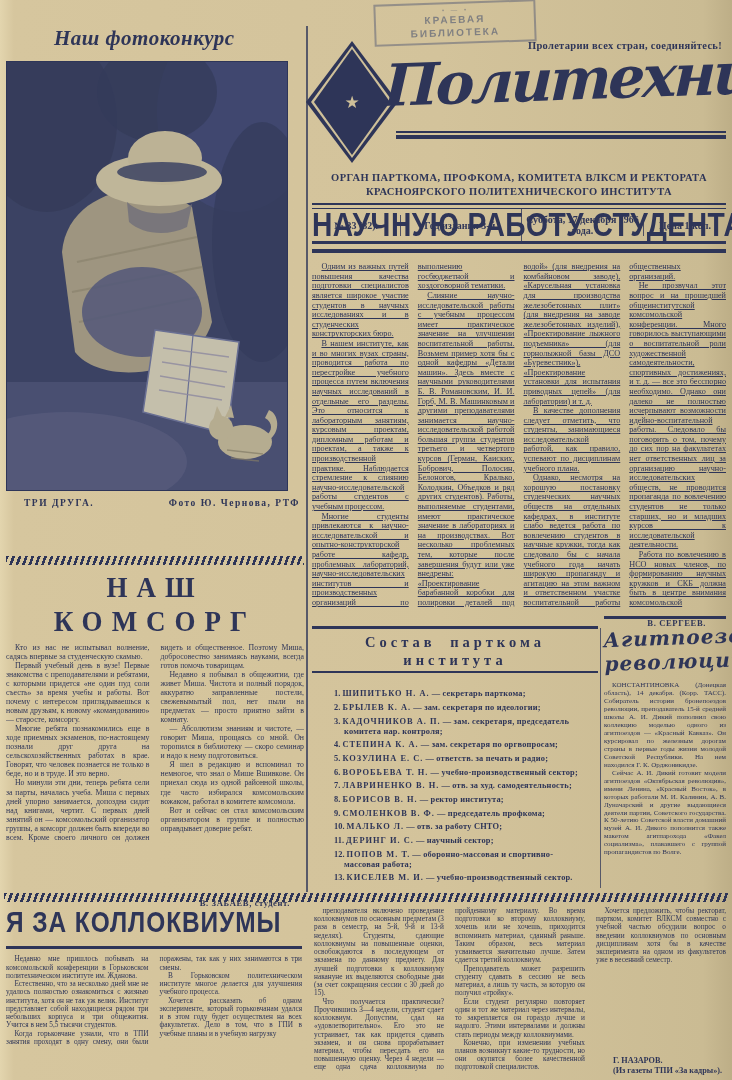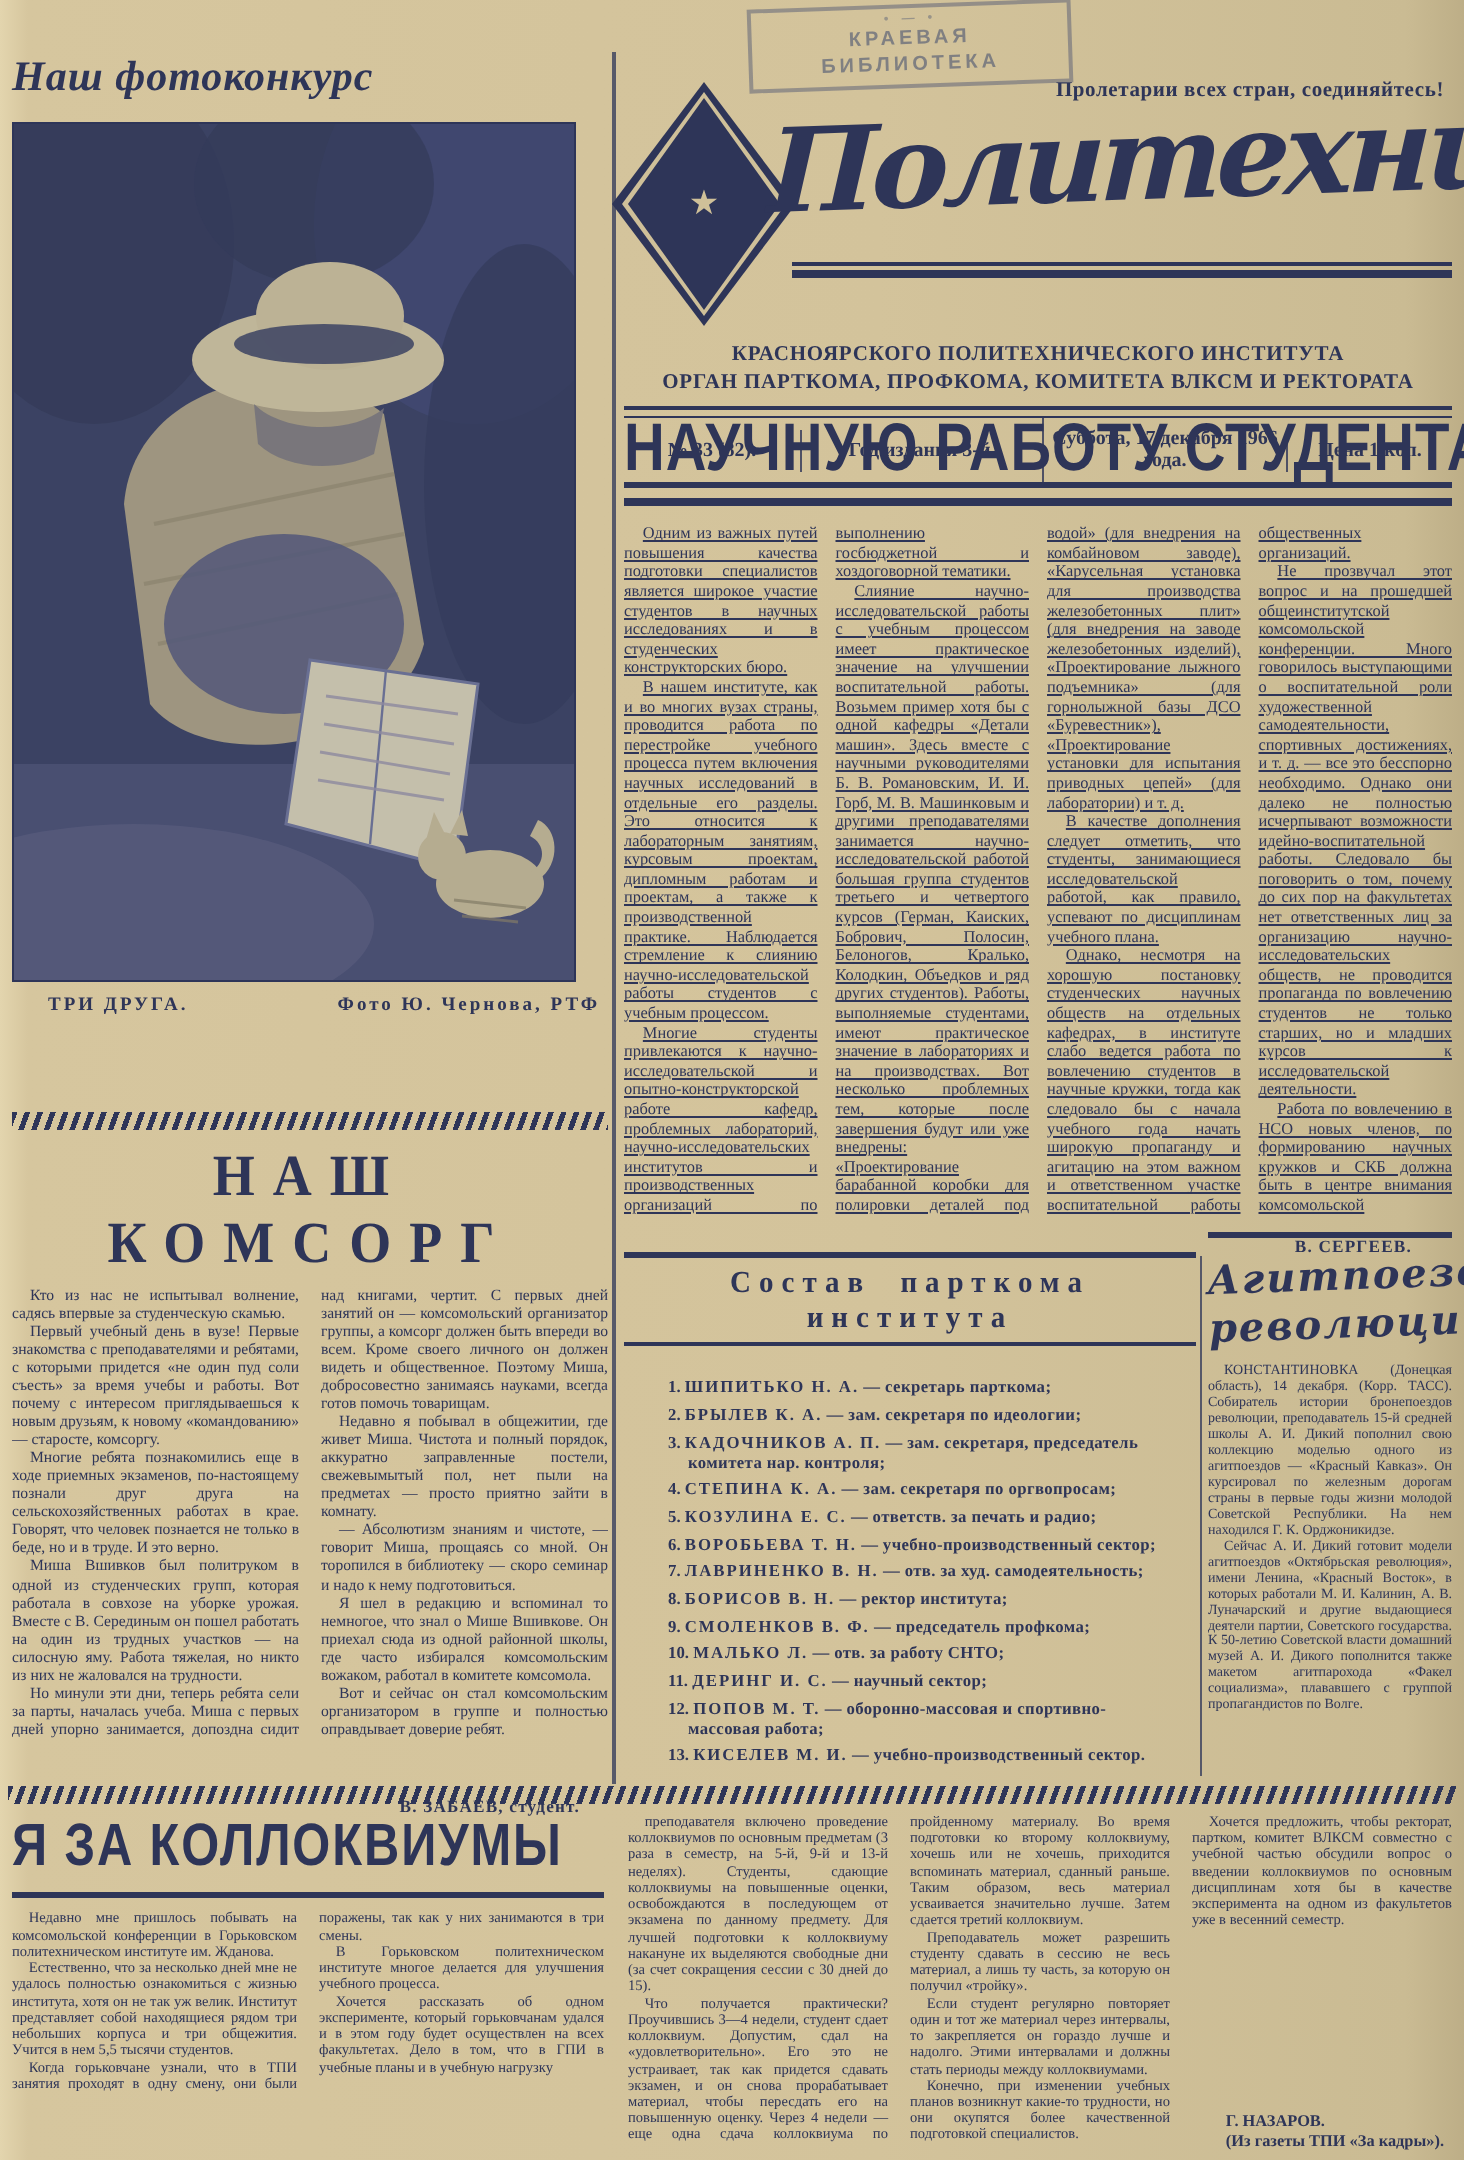"Наш фотоконкурс" .rubric { margin-left: none -> 48px }
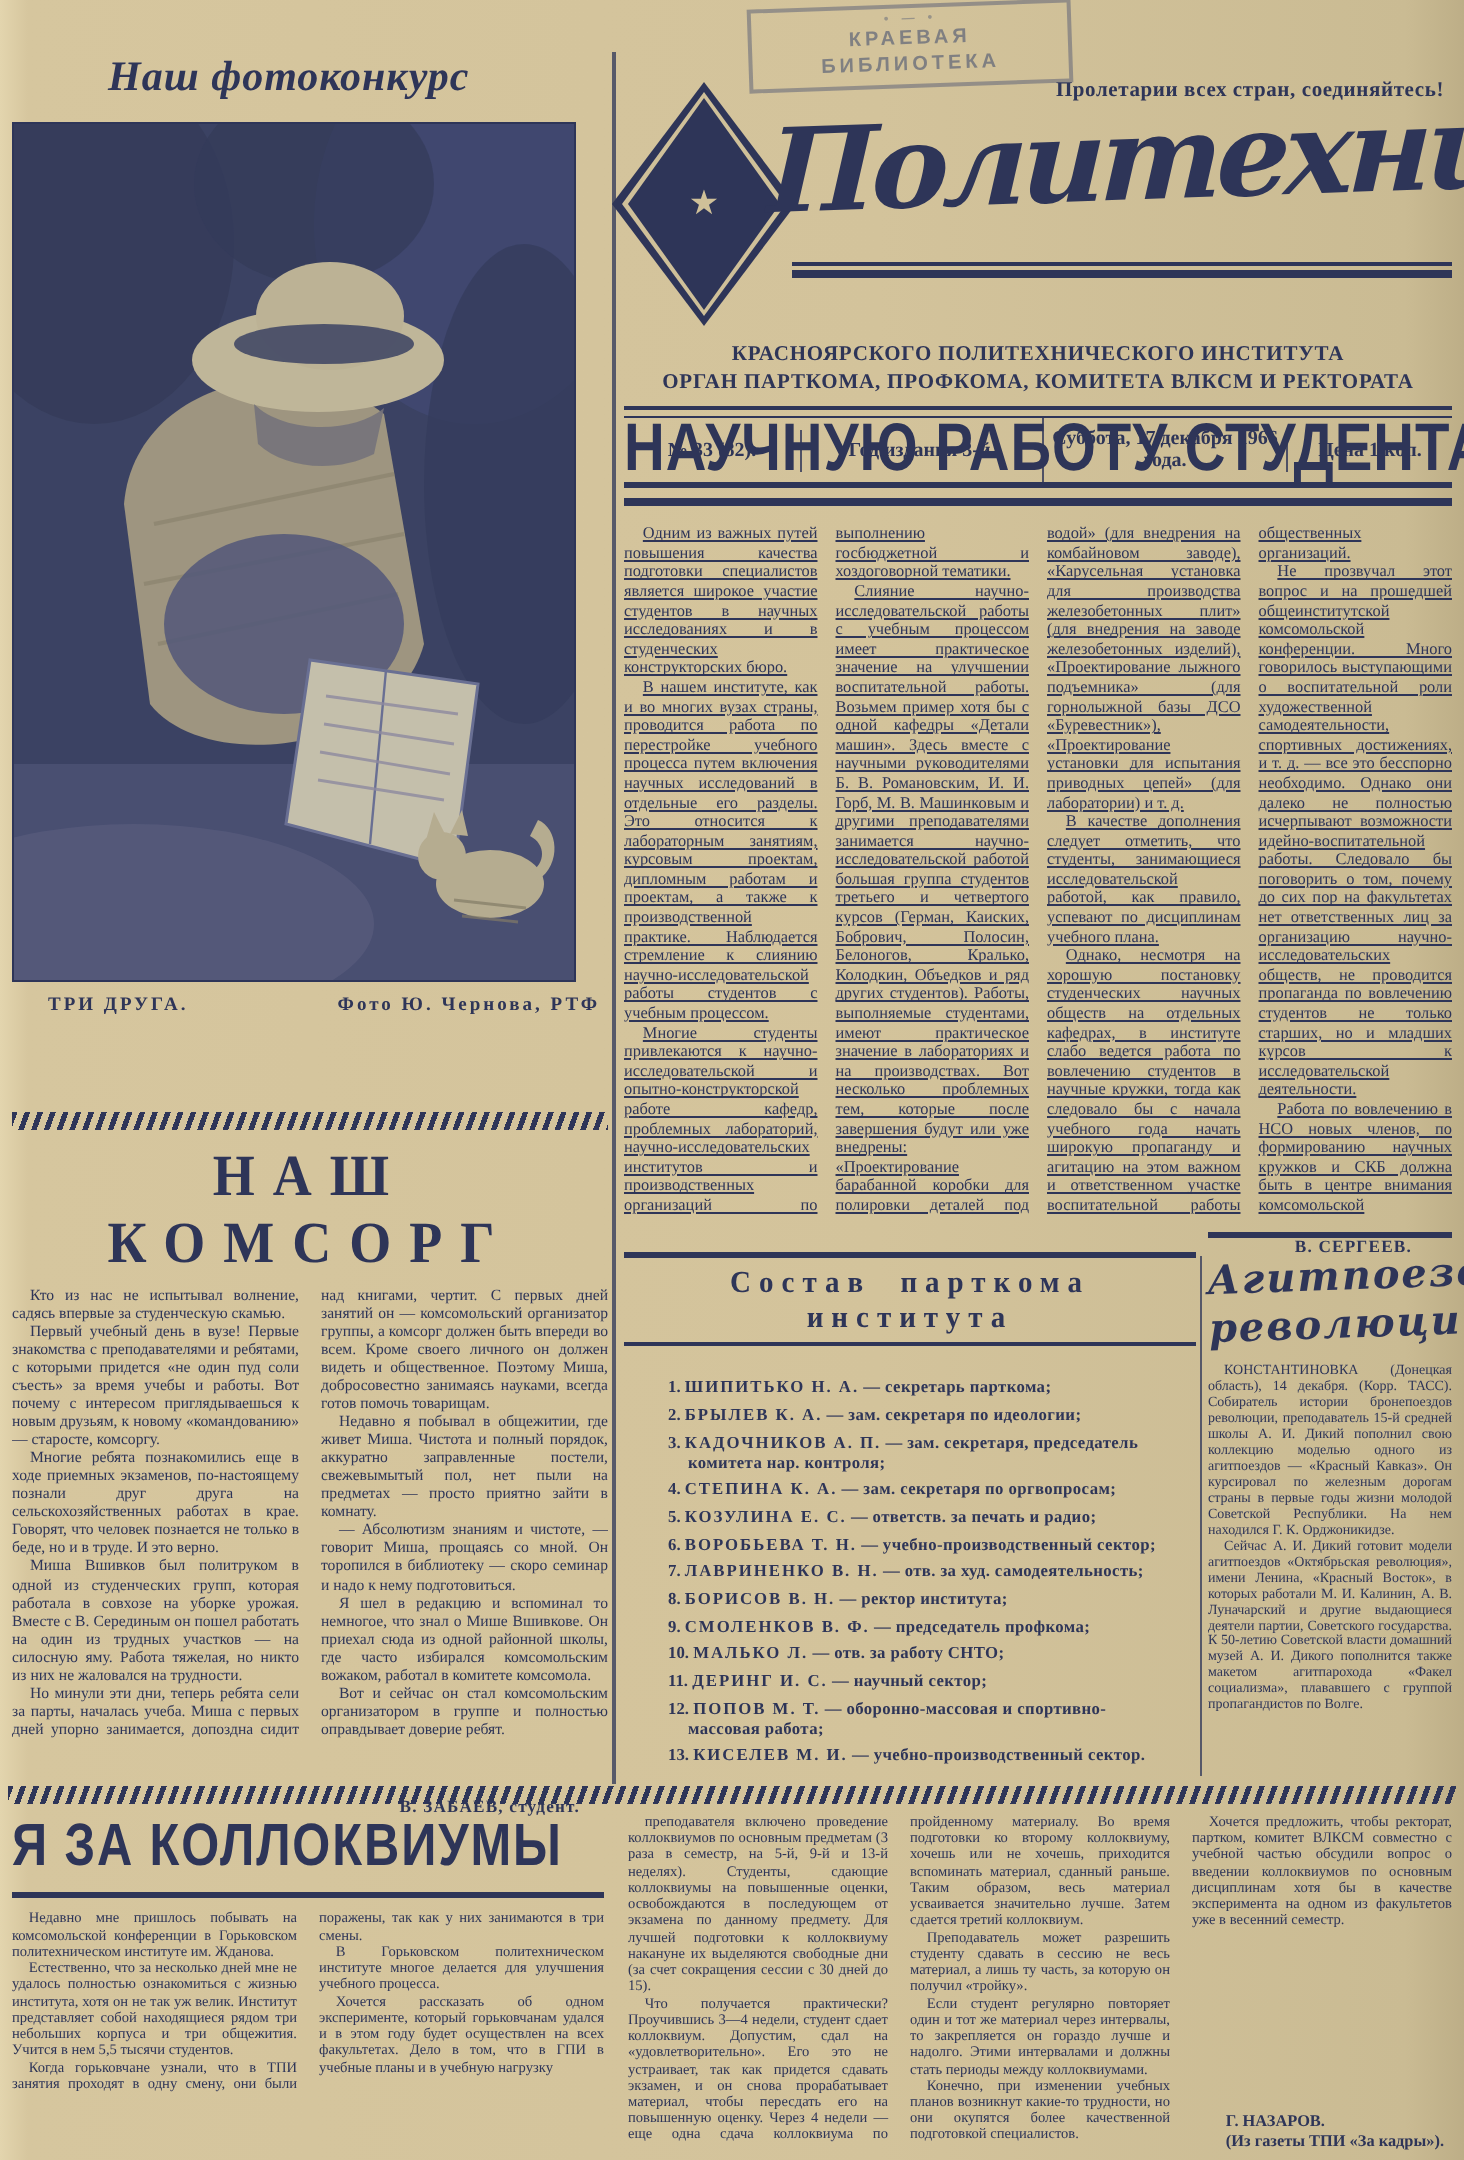"КРАСНОЯРСКОГО ПОЛИТЕХНИЧЕСКОГО ИНСТИТУТА" div { order: before "ОРГАН ПАРТКОМА, ПРОФКОМА, КОМИТЕТА ВЛКСМ" -> after "ОРГАН ПАРТКОМА, ПРОФКОМА, КОМИТЕТА ВЛКСМ" }
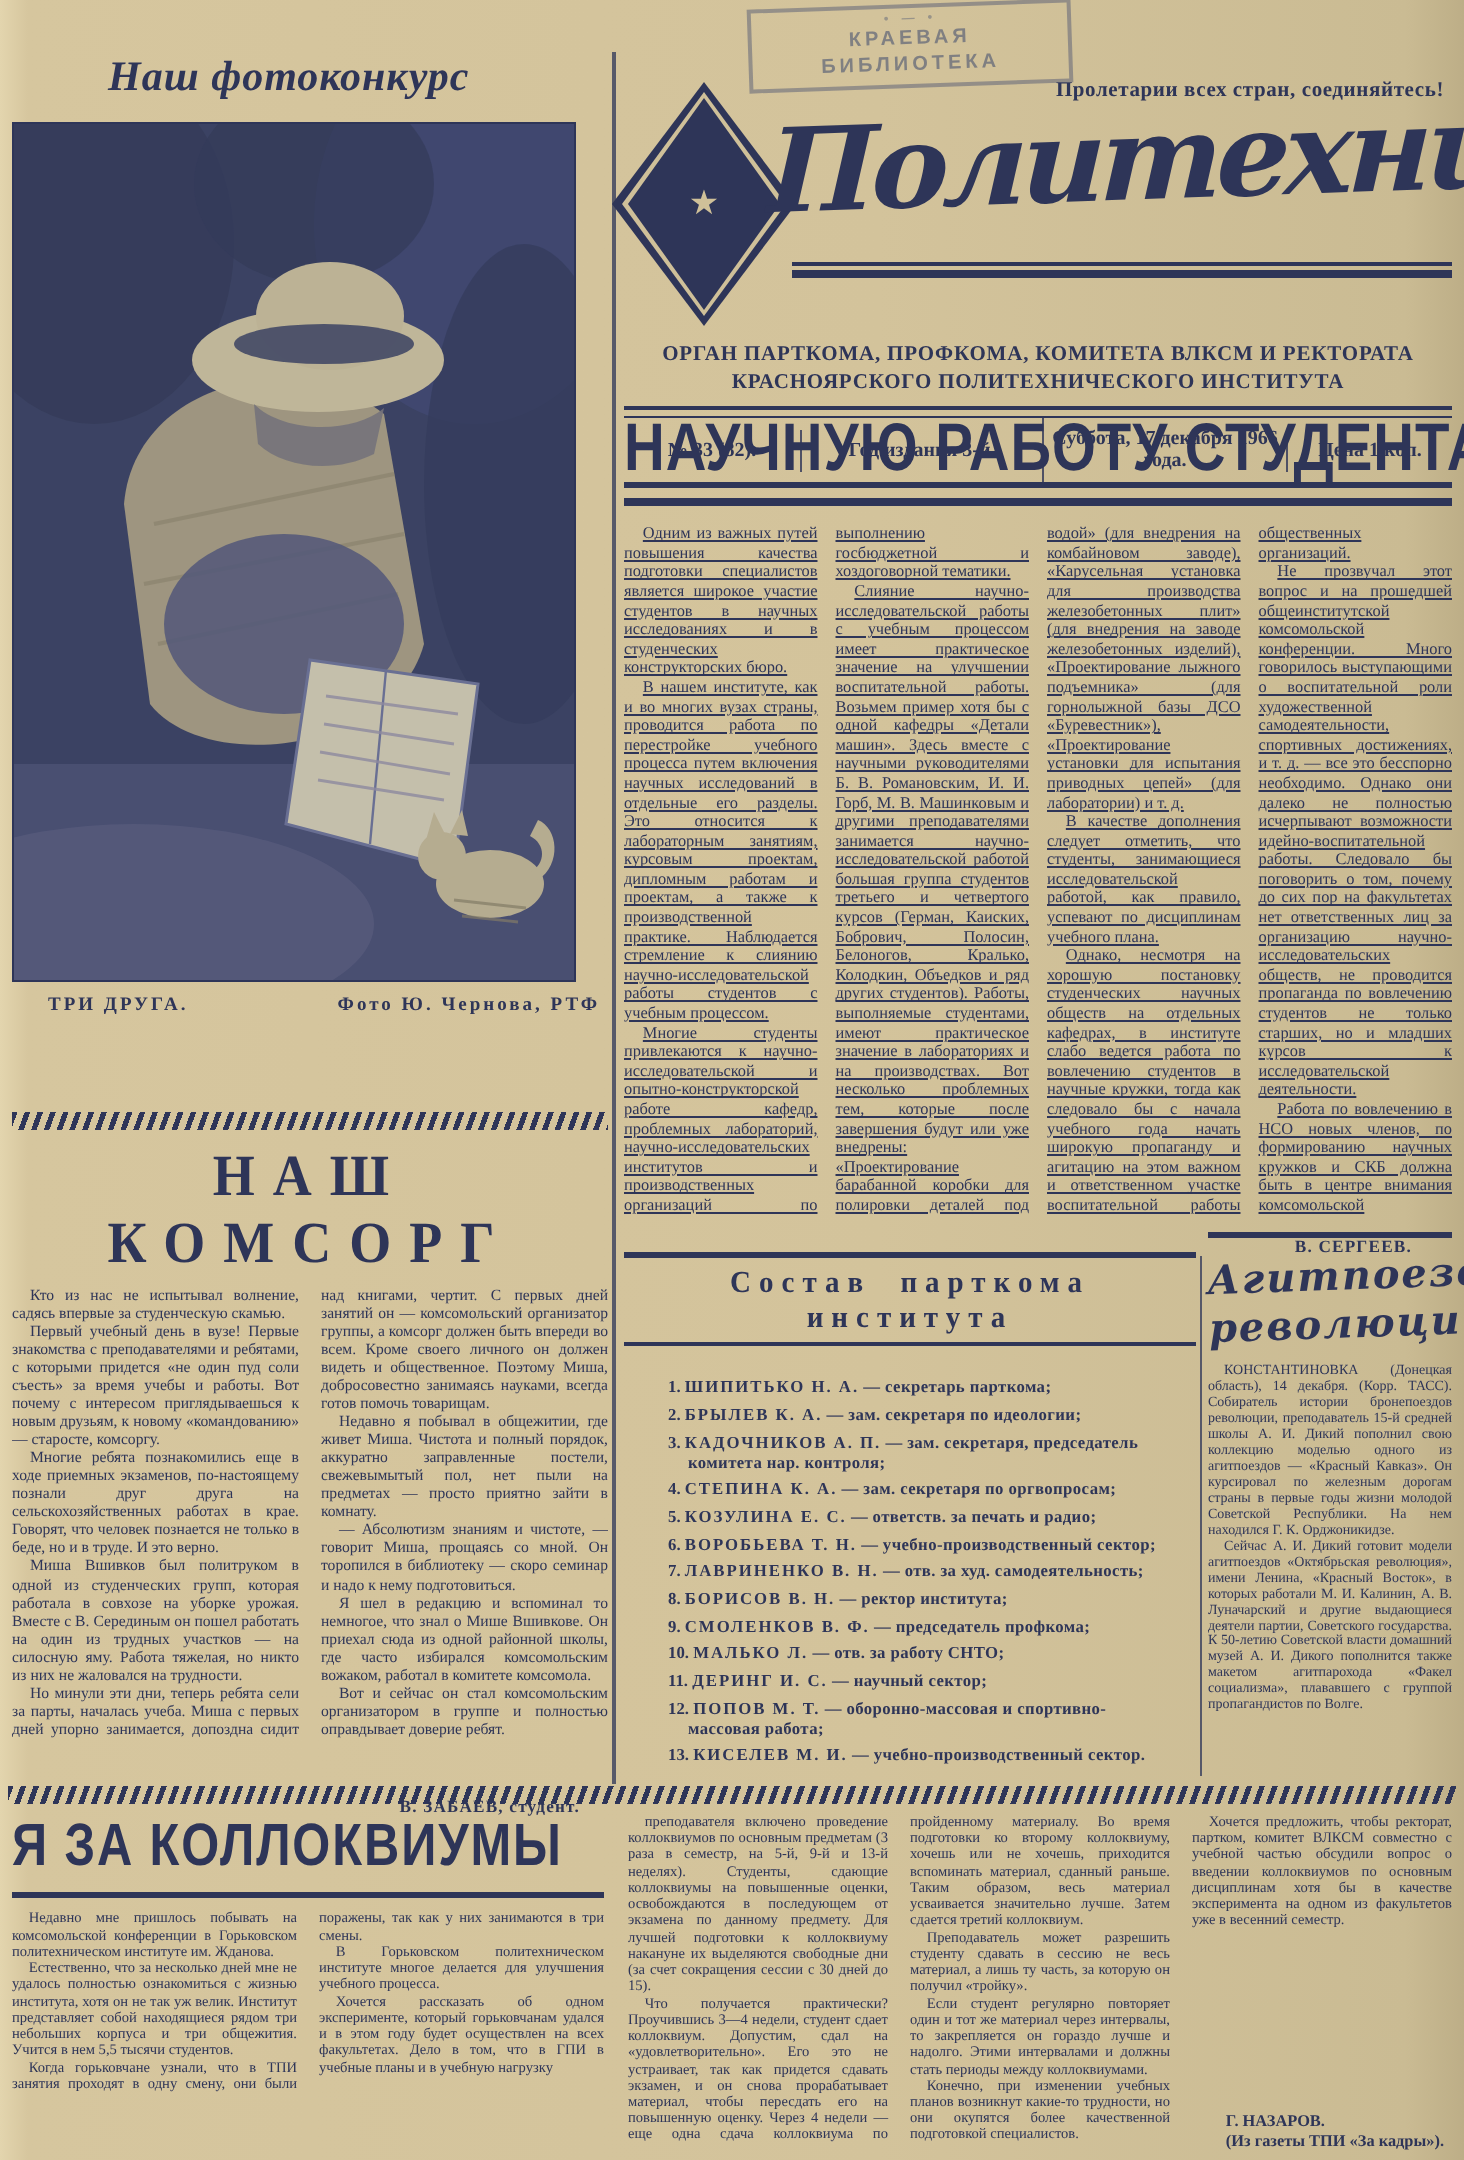"Миша Вшивков был политруком в" p { html: <p>Миша Вшивков был политруком в одной из студенческих групп, которая работала в совхозе на уборке урожая. Вместе с В. Серединым он пошел работать на один из трудных участков — на силосную яму. Работа тяжелая, но никто из них не жаловался на трудности.</p> -> none }
